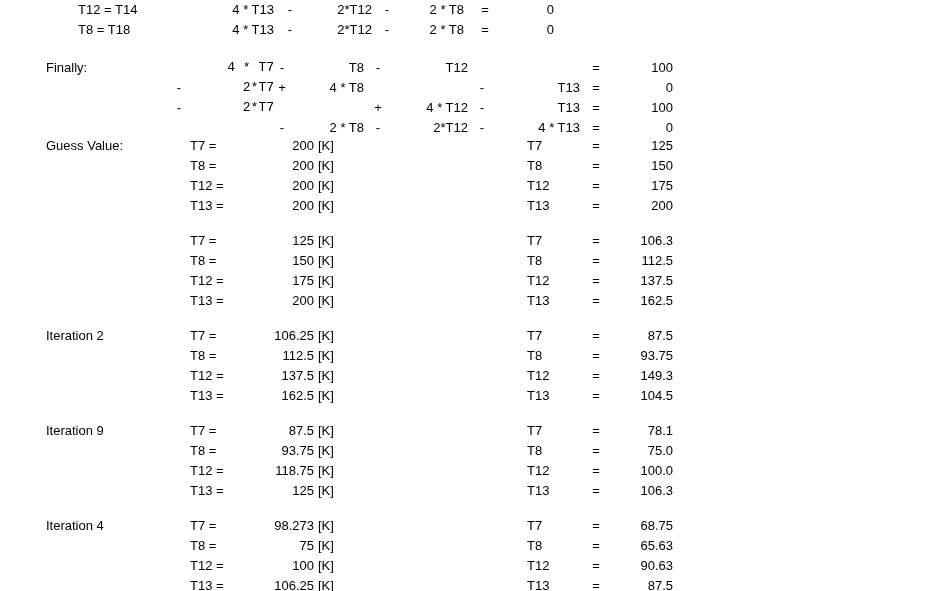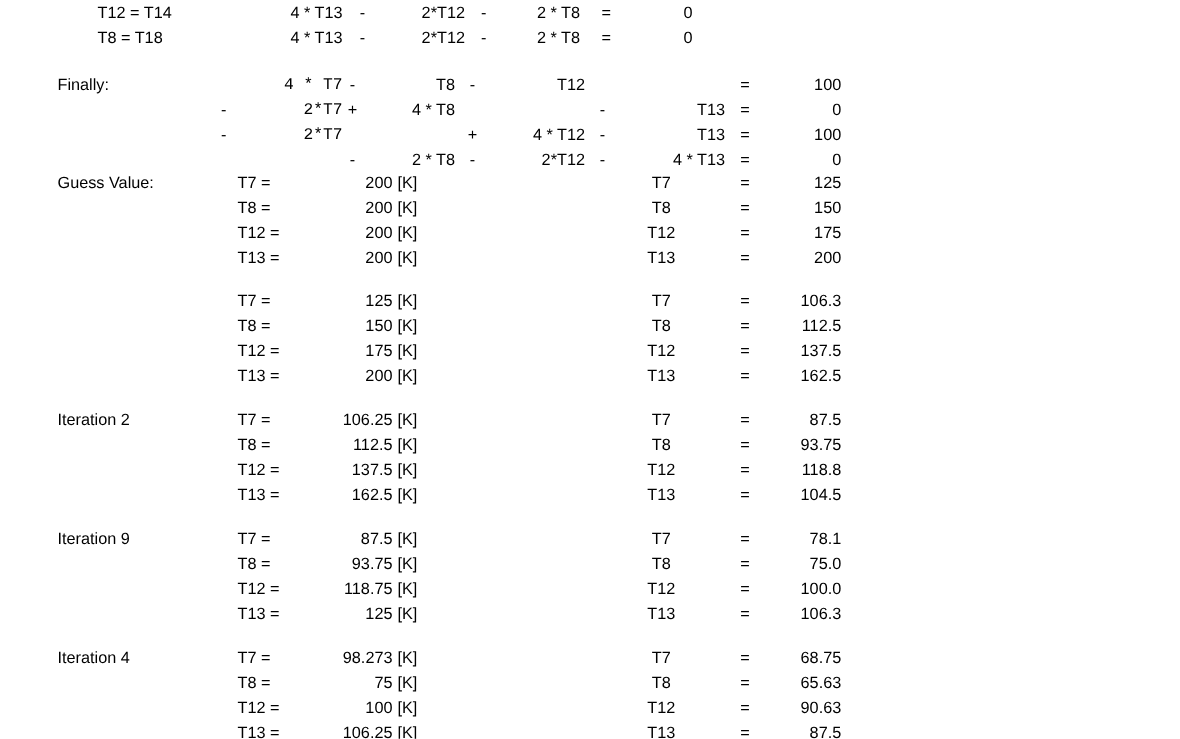"T7" .i-var2 { left: 504px -> 527px; text-align: center -> none }
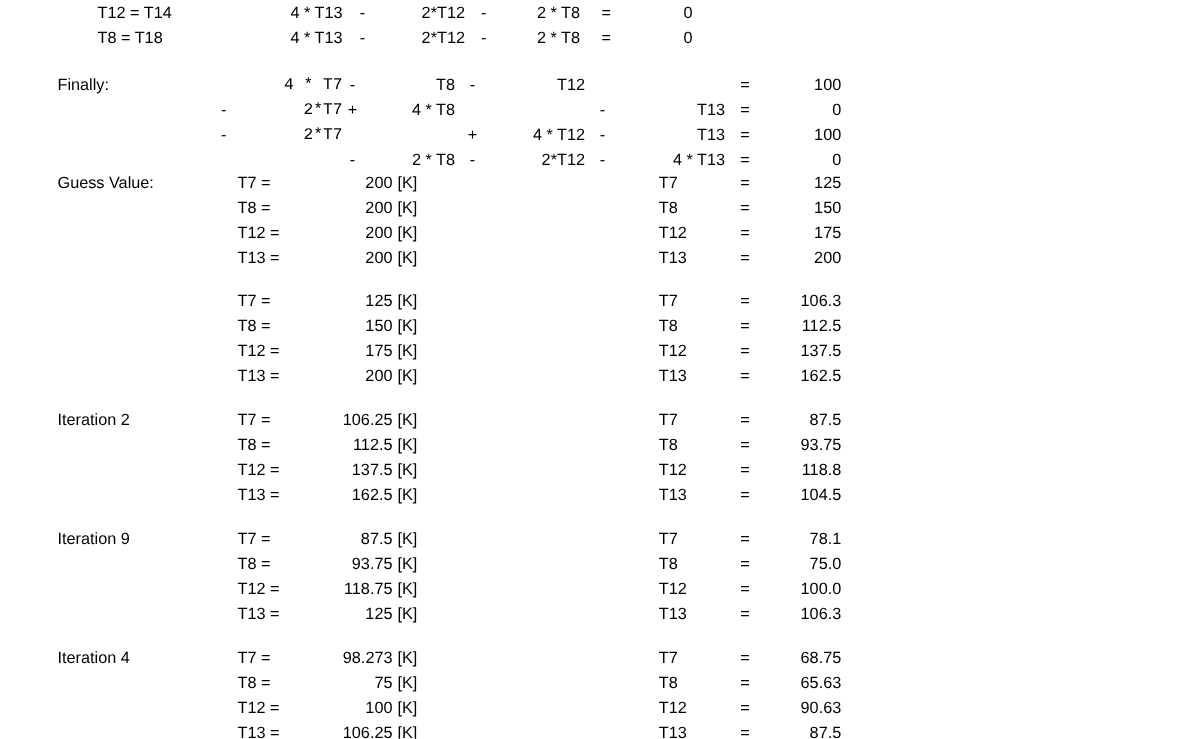"118.8" span.cell { text: 118.8 -> 149.3 }
